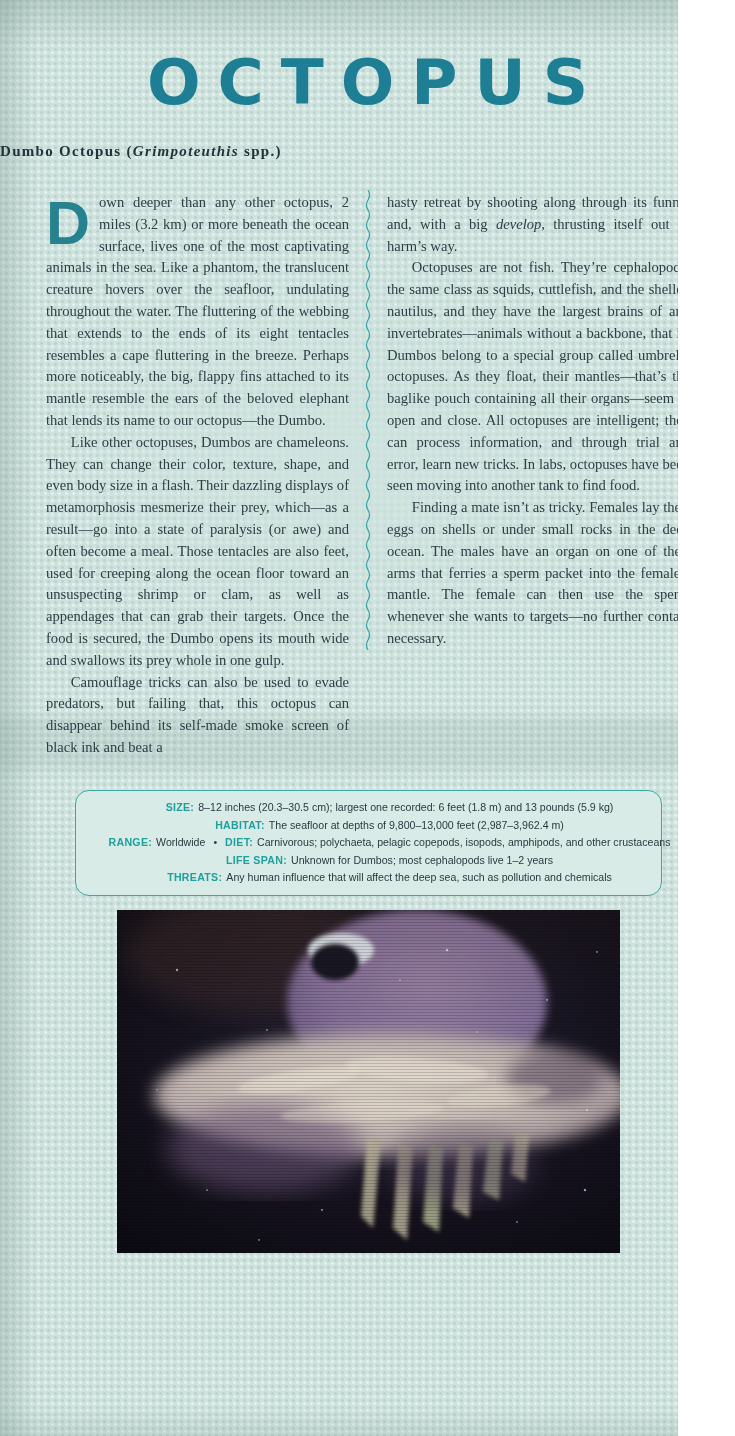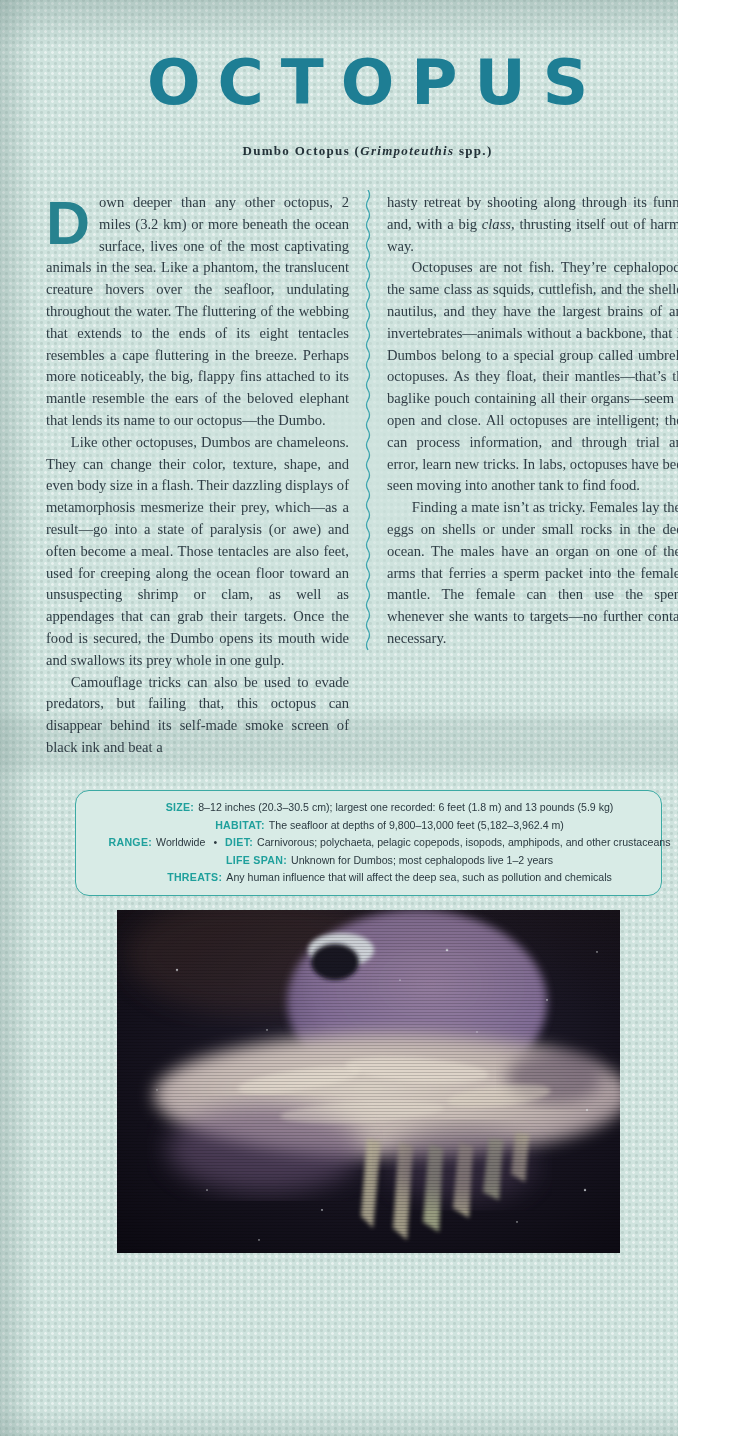"Dumbo Octopus (Grimpoteuthis spp.)" .subtitle { font-size: 13px -> 15px; text-align: center -> left }
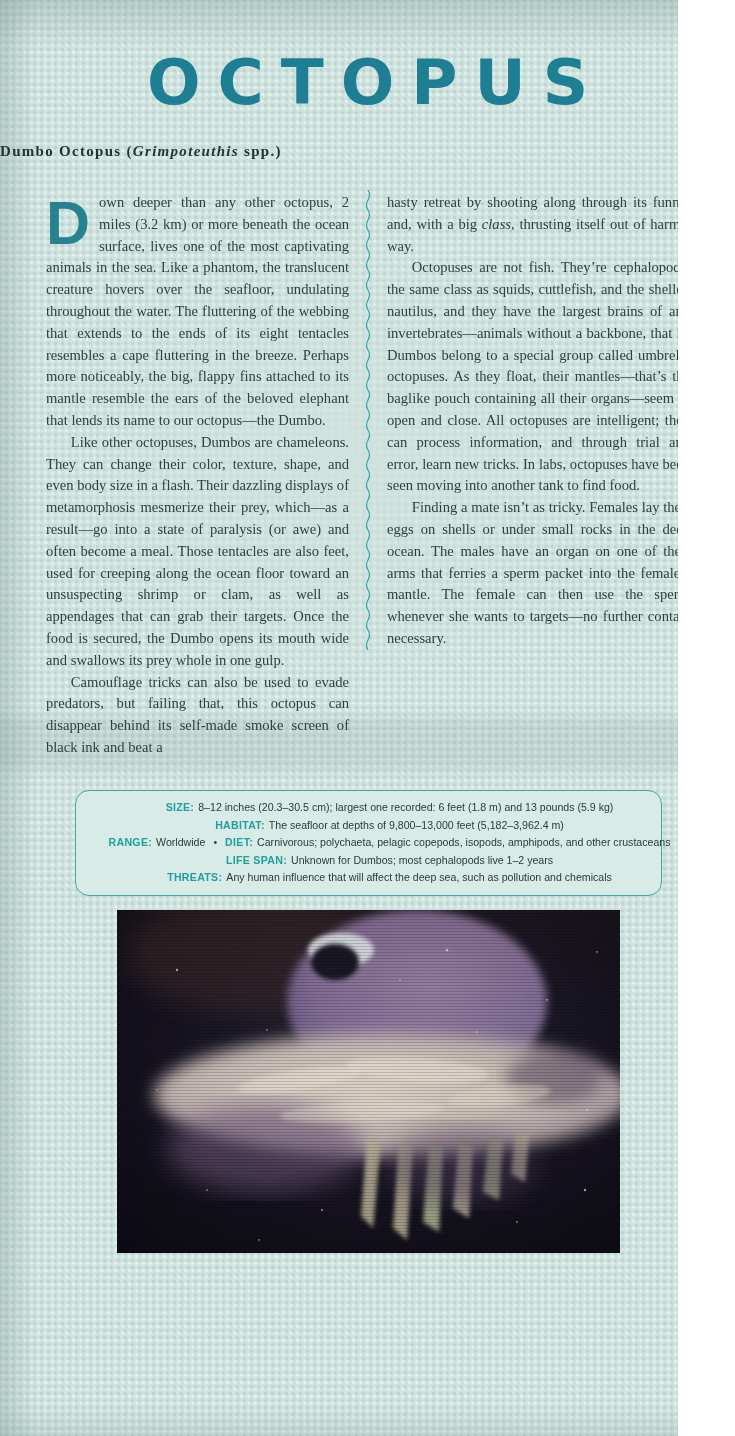"class" em { text: class -> develop }
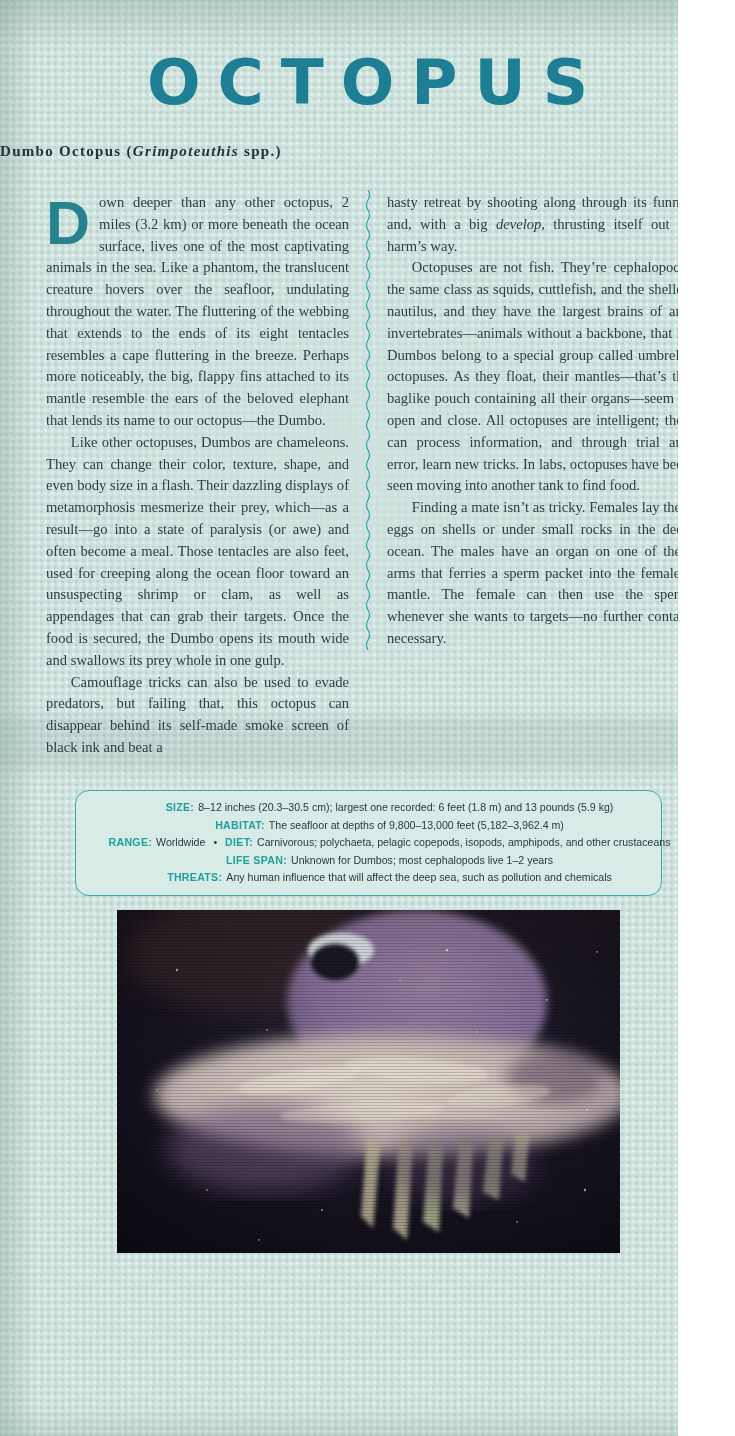"The seafloor at depths of" span.fact-value { text: 5,182 -> 2,987 }
